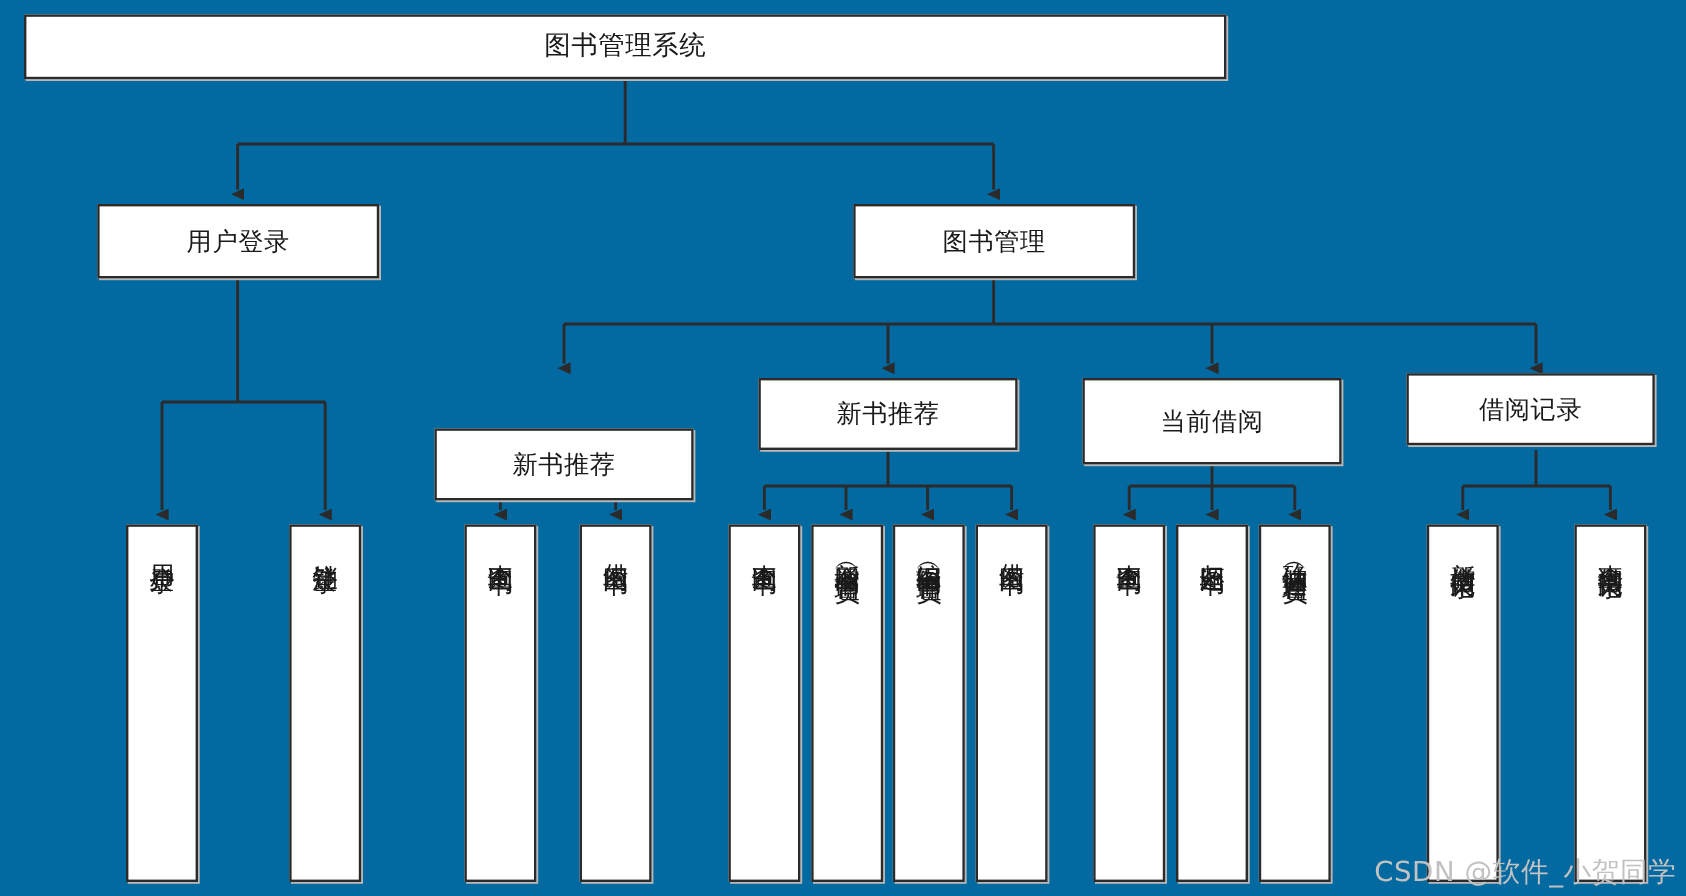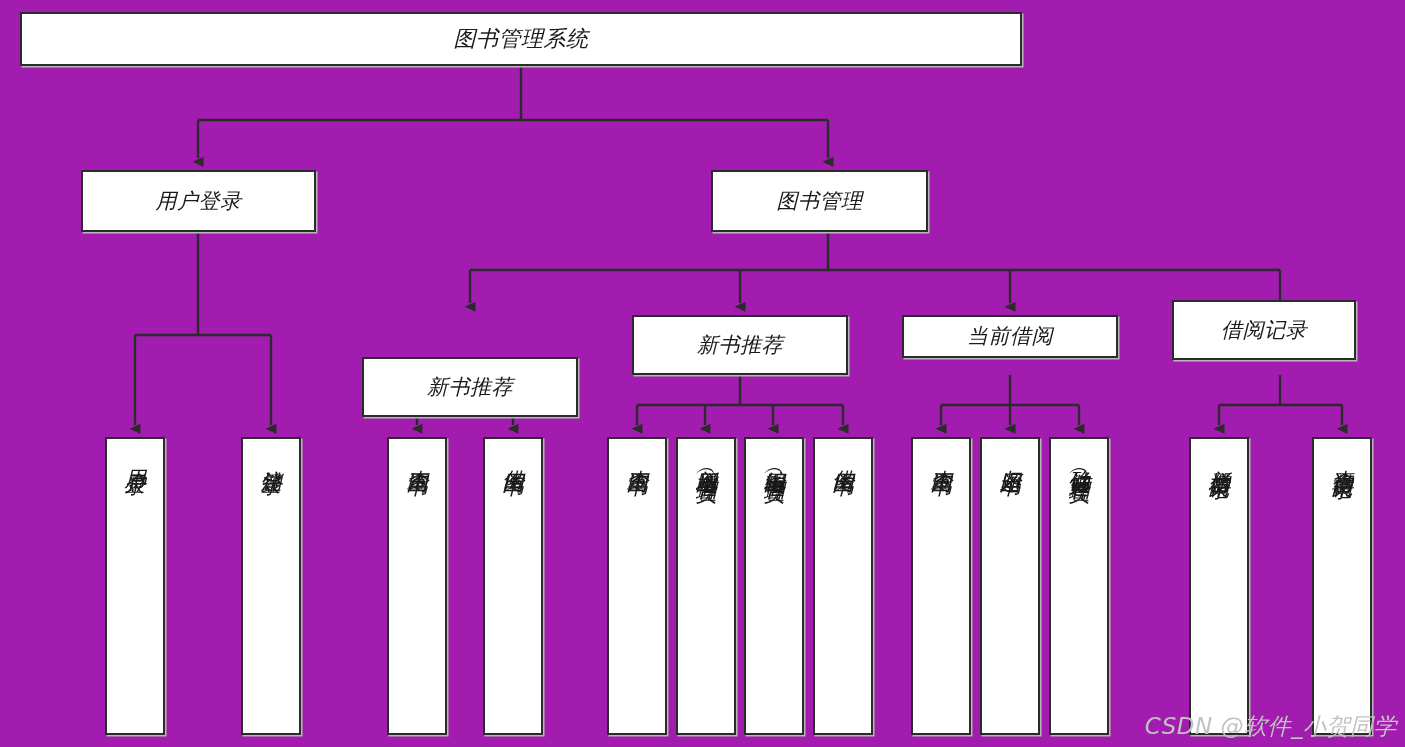"图书管理系统" #diagram-root { background: #a21caf -> #0369a1; font-style: italic -> none }
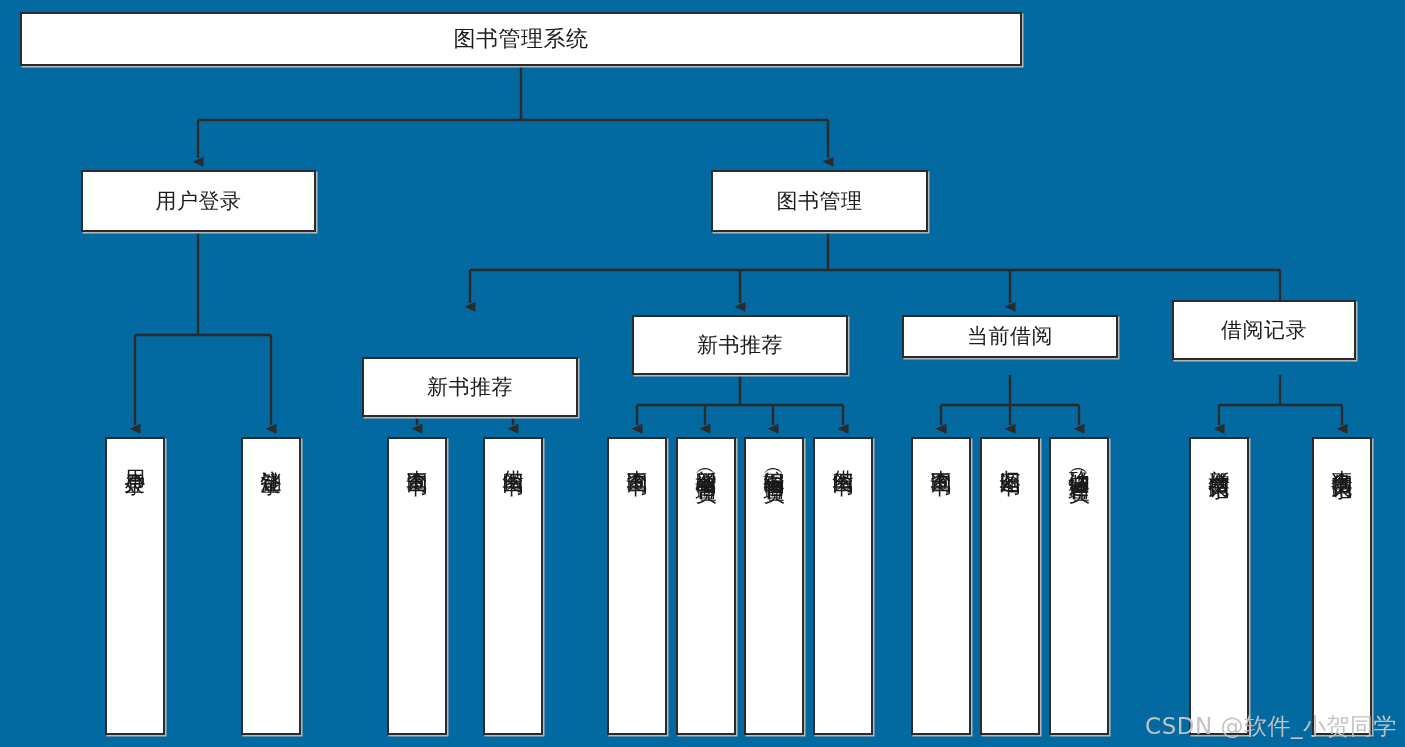"图书管理" div.node { width: 217px -> 235px }
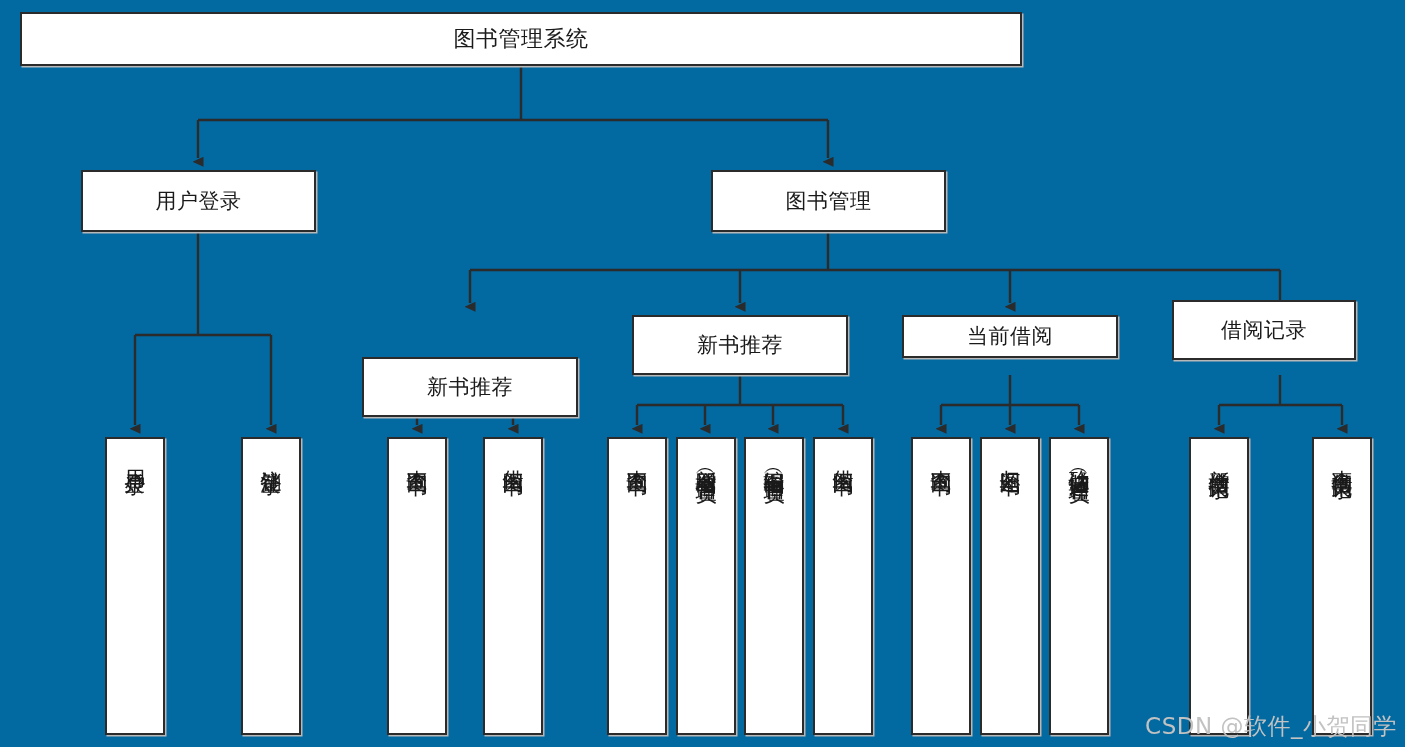"当前借阅" div.node { height: 43px -> 72px }
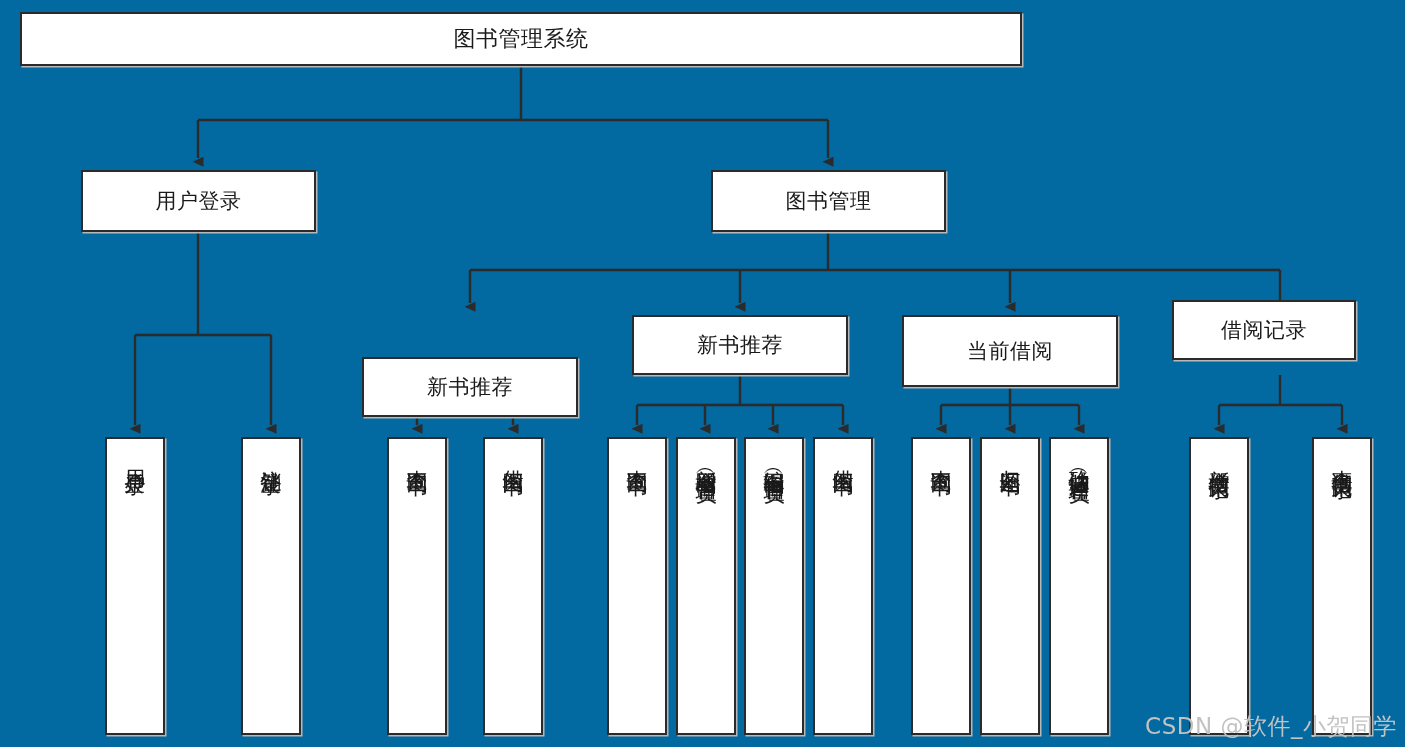"借阅记录" div.node { top: 300px -> 311px; width: 184px -> 207px }
